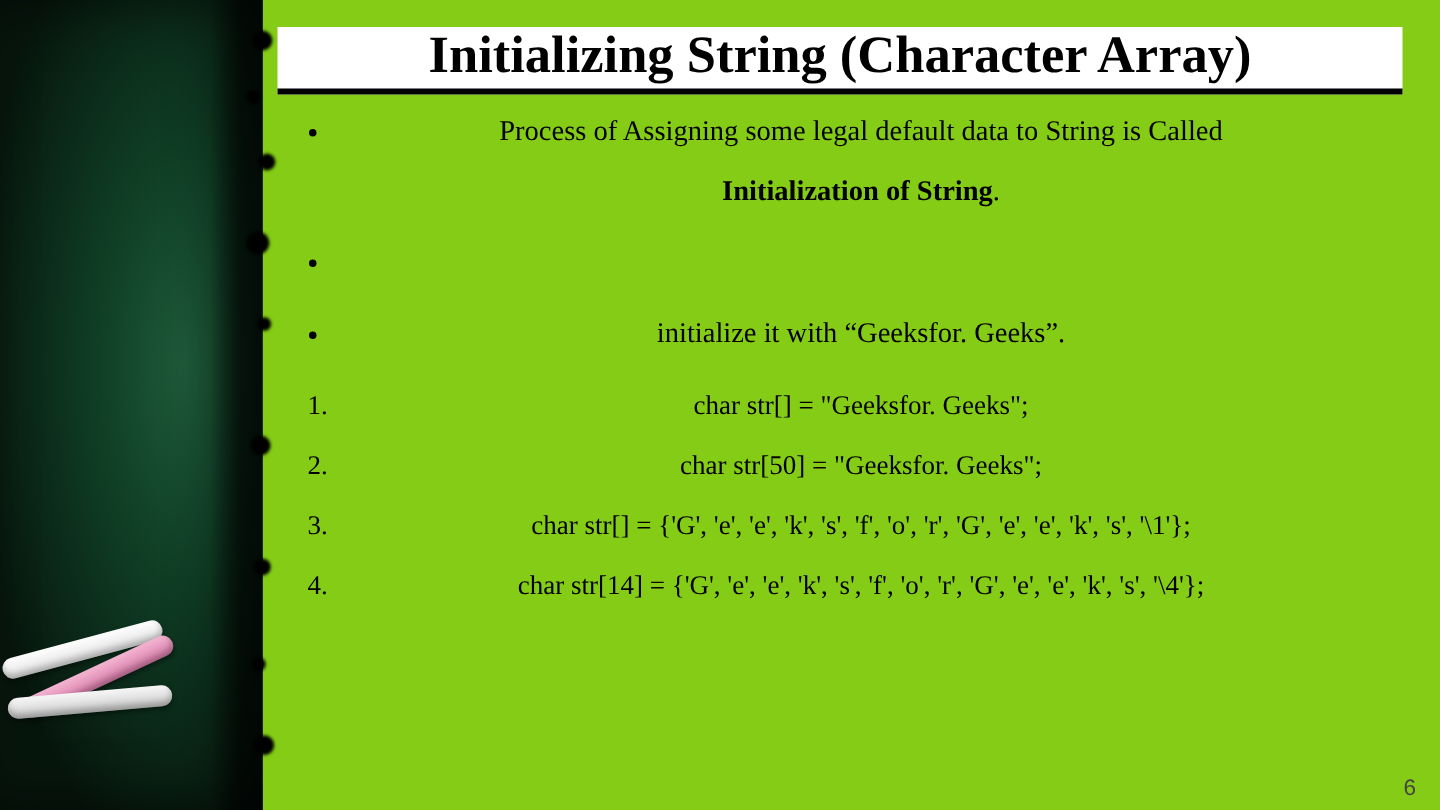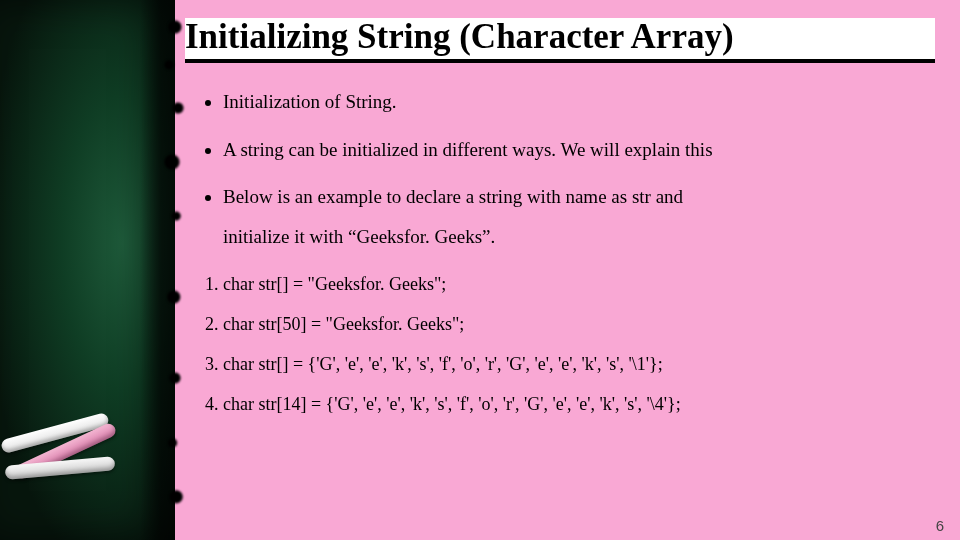"Initializing String (Character Array)" .slide { background: #f9a8d4 -> #84cc16; text-align: none -> center }
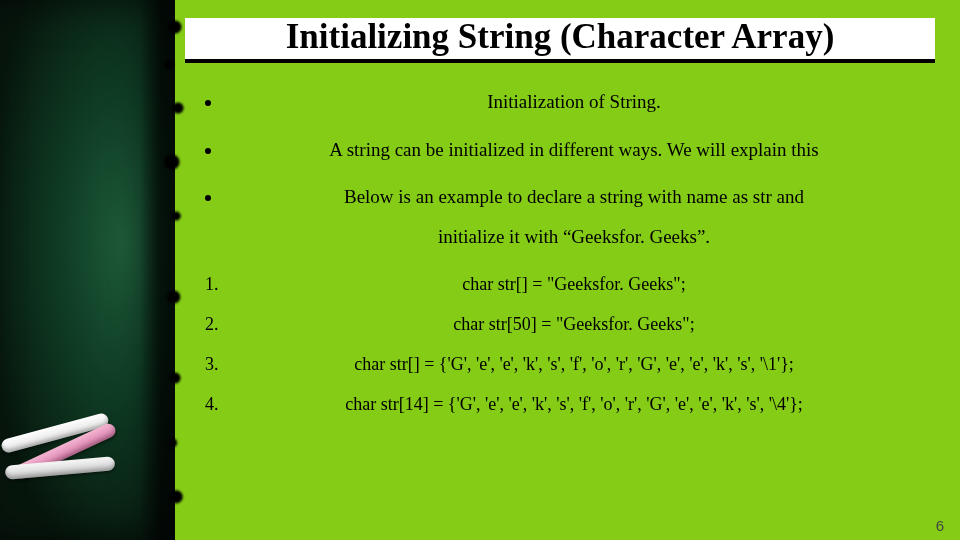"Process of Assigning some legal" span { html: none -> <span>Process of Assigning some legal default data to String is Called</span> }
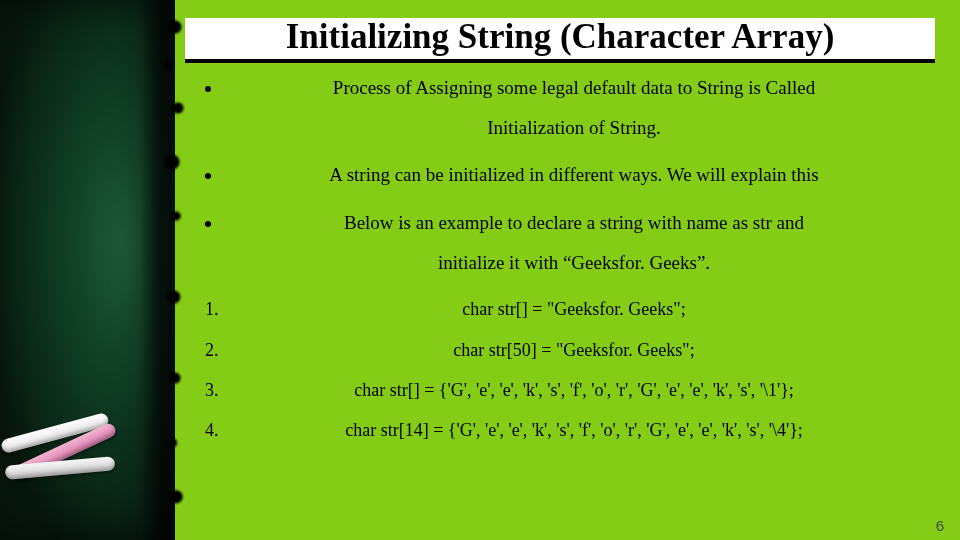"Initialization of String" .bold { font-weight: normal -> bold }
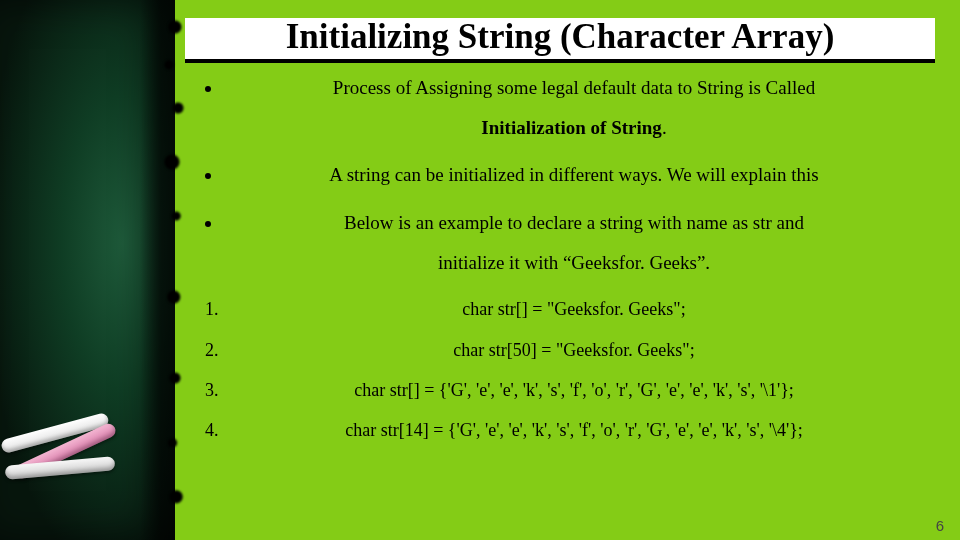"A string can be initialized" span { html: <span>A string can be initialized in different ways. We will explain this</span> -> none }
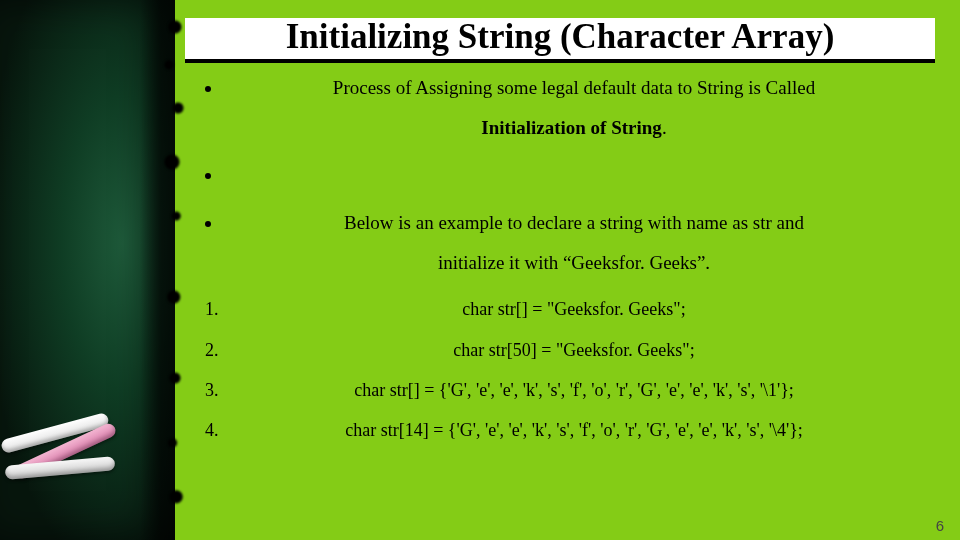"Below is an example to" span { html: <span>Below is an example to declare a string with name as str and</span> -> none }
